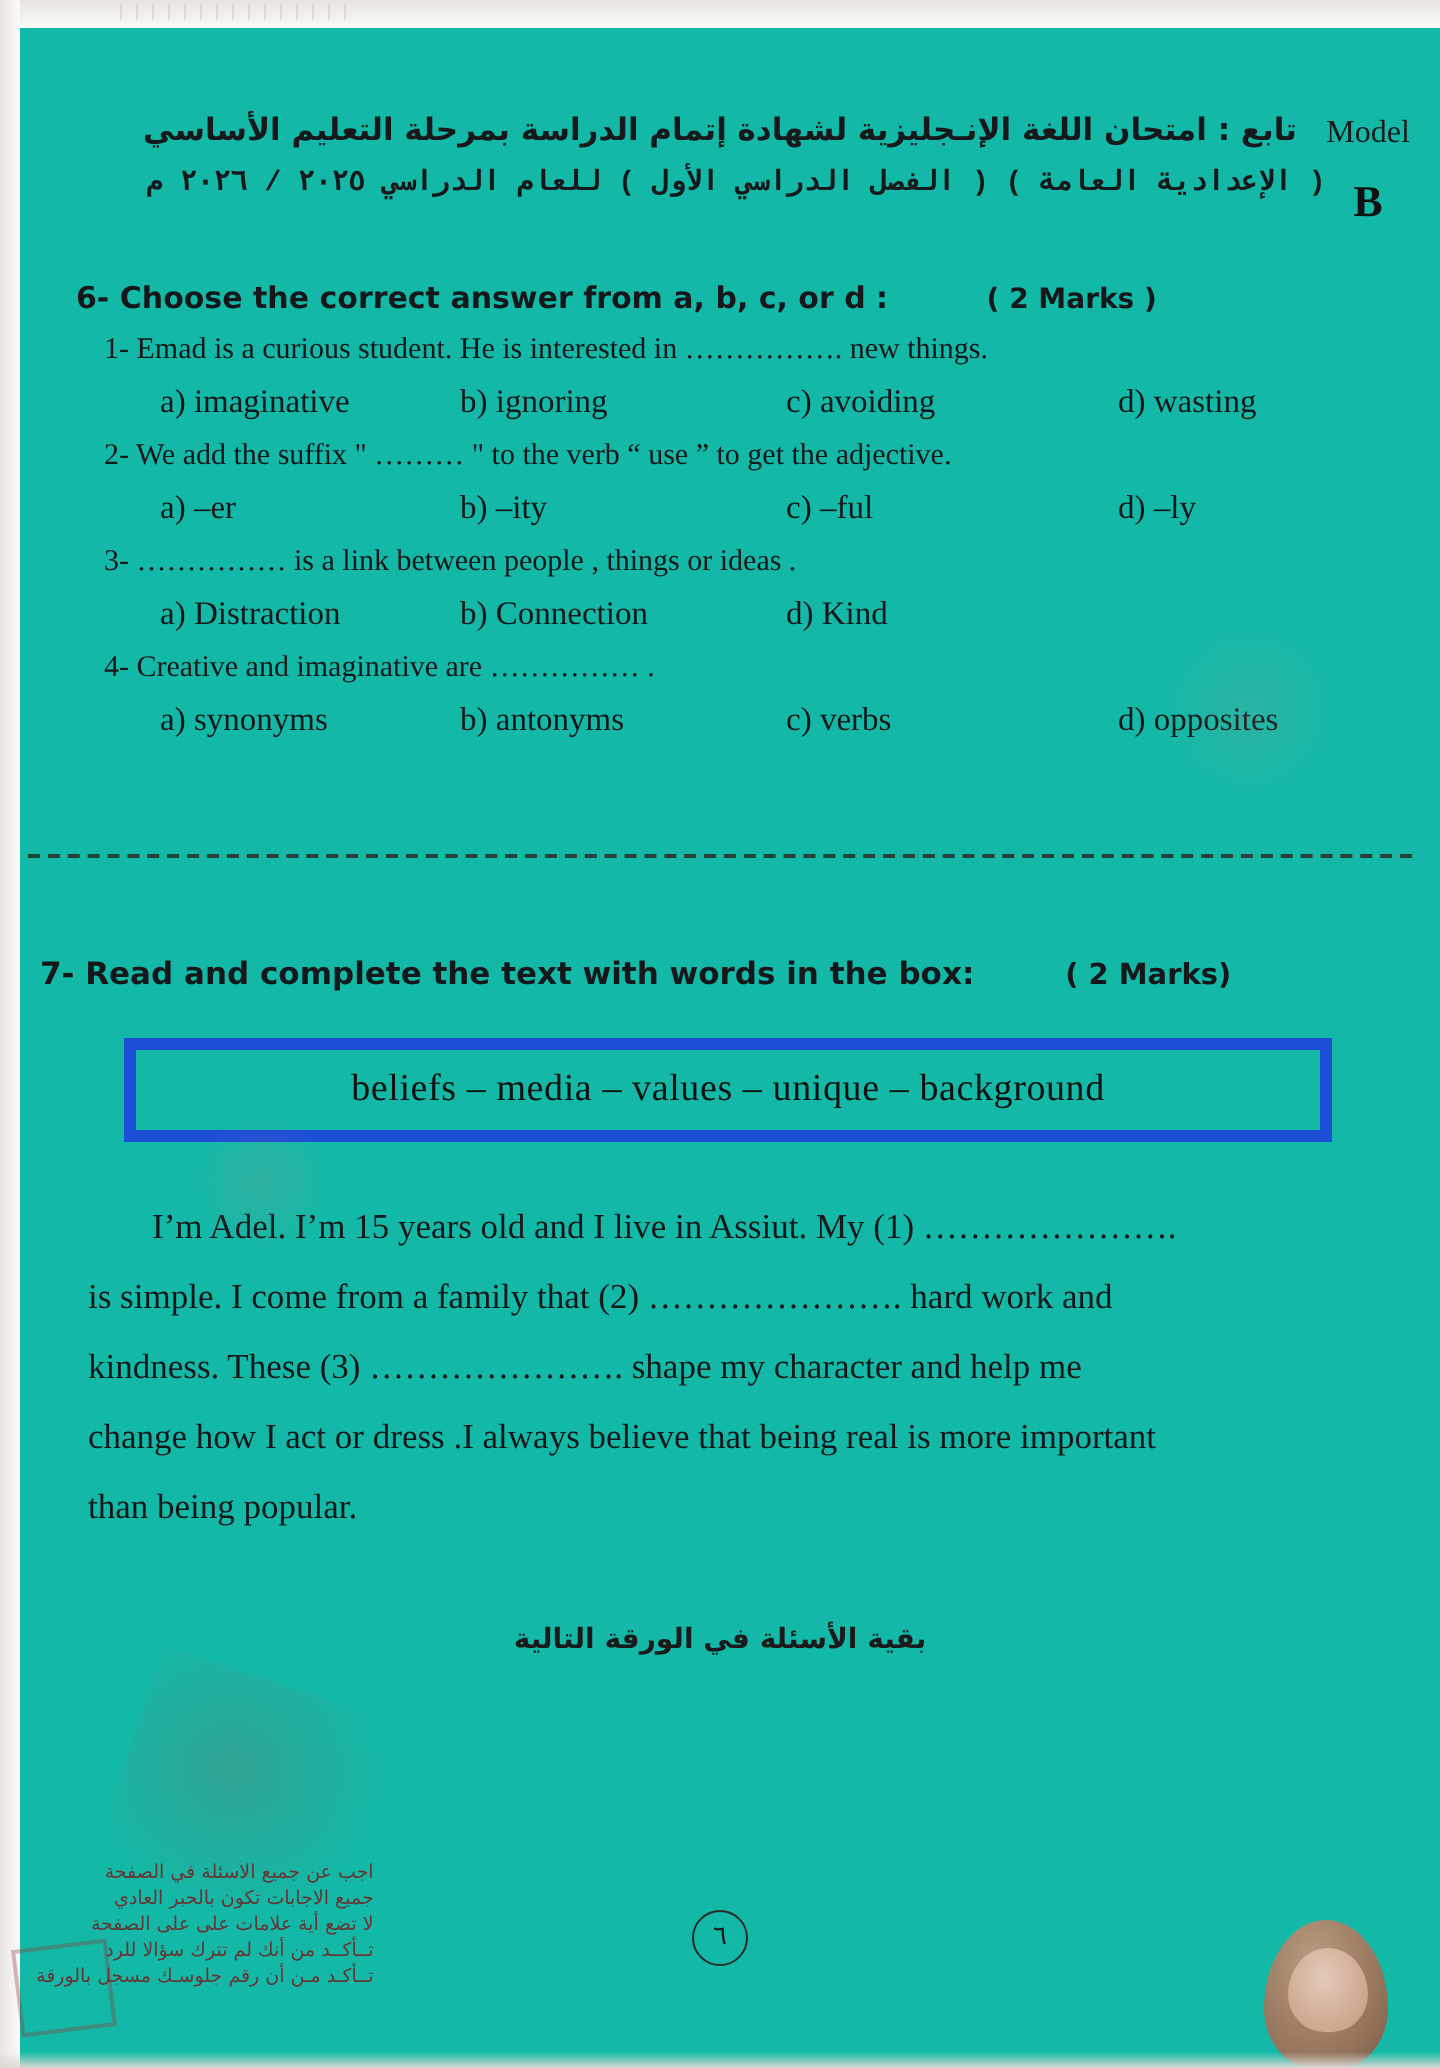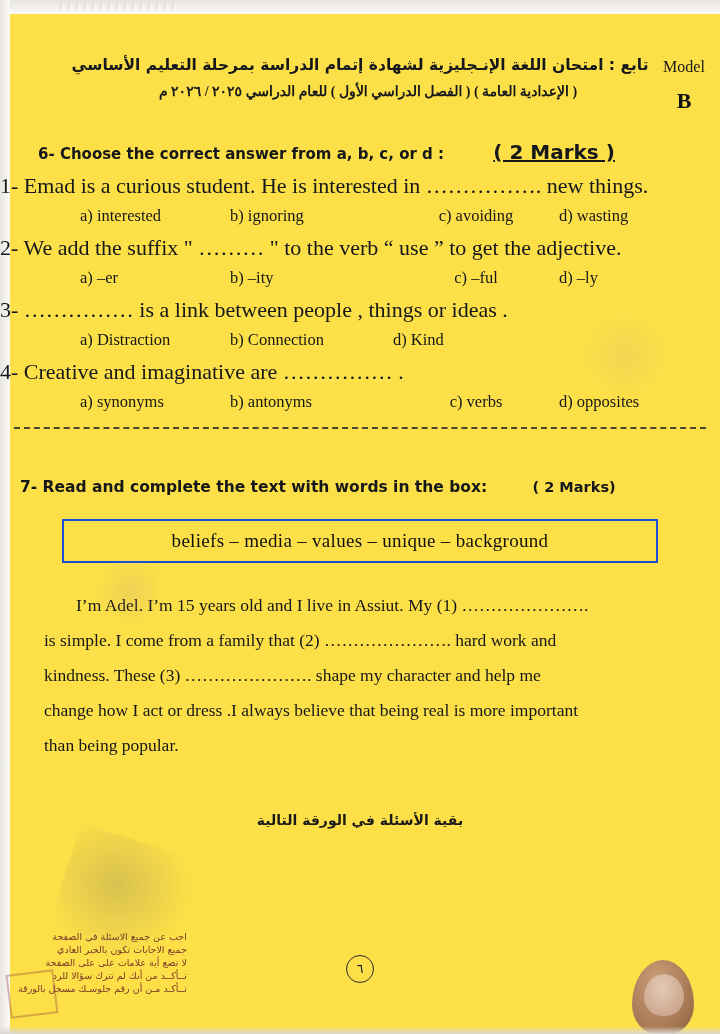"تابع : امتحان اللغة الإنـجليزية" .page { background: #fde047 -> #14b8a6 }
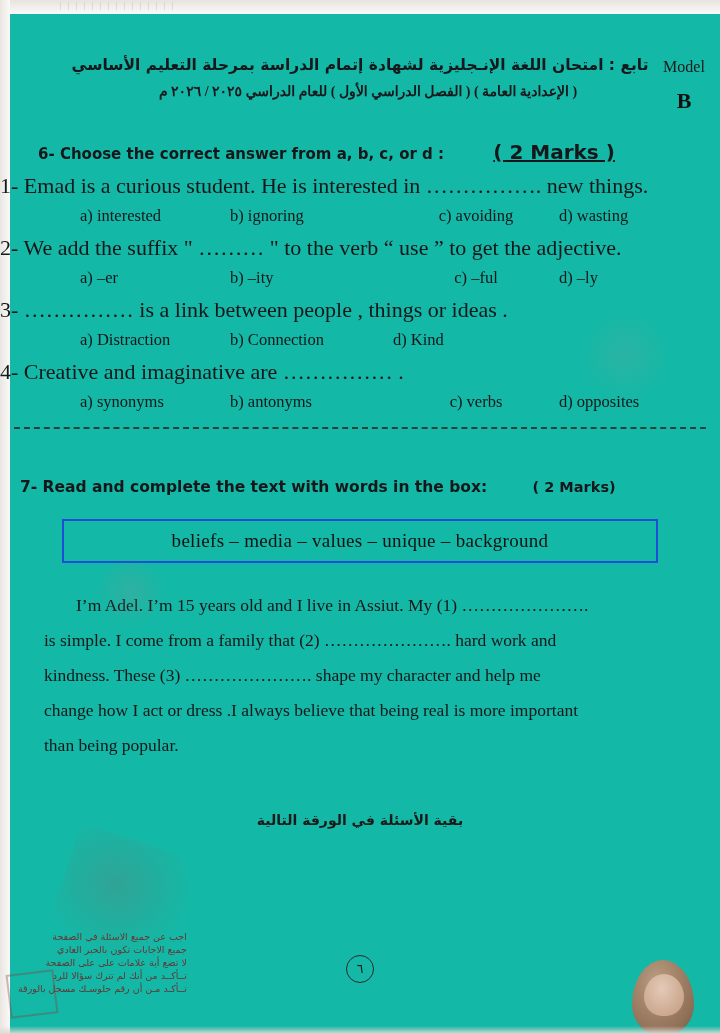"( الإعدادية العامة ) (" .header-line2 { font-family: Liberation Serif, serif -> Liberation Mono, monospace }
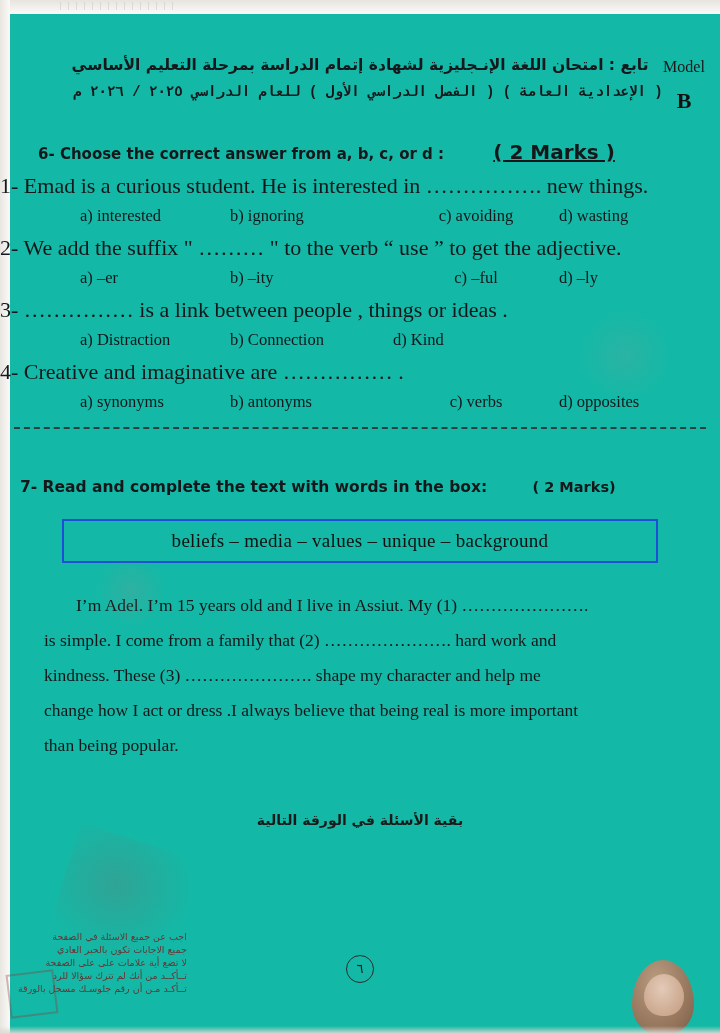"( 2 Marks )" .q-head .marks { font-size: 20px -> 14px; text-decoration: underline -> none }
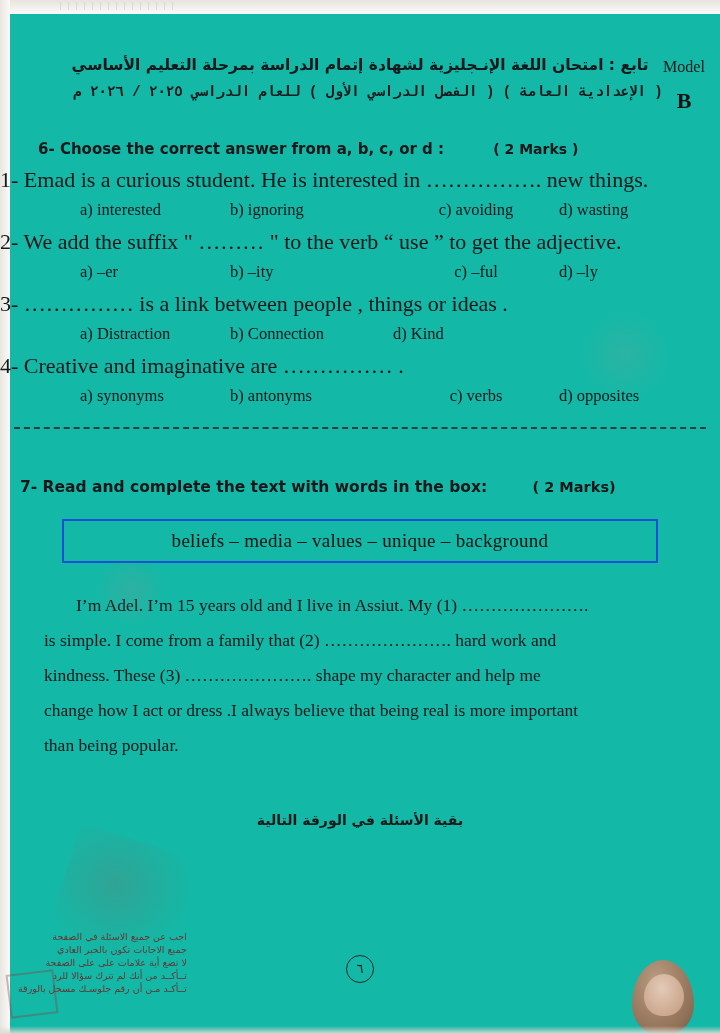"1- Emad is a curious" .item { font-size: 22px -> 15px; padding-left: none -> 52px }
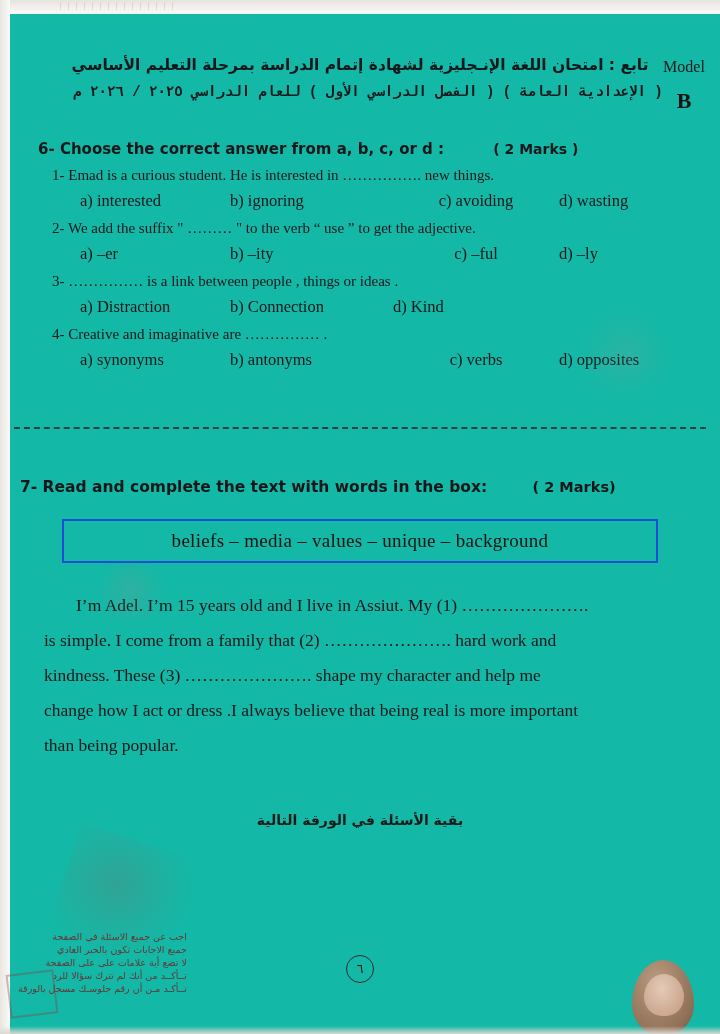"a) interested" span.c1 { text: interested -> imaginative }
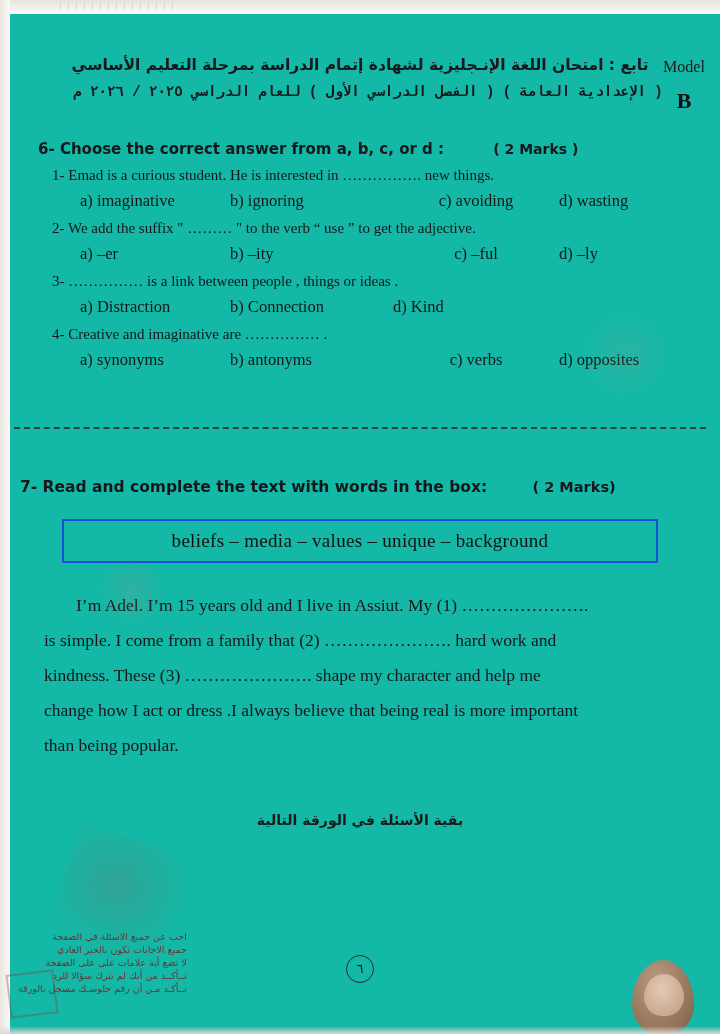"c) avoiding" .c3 { text-align: center -> none }
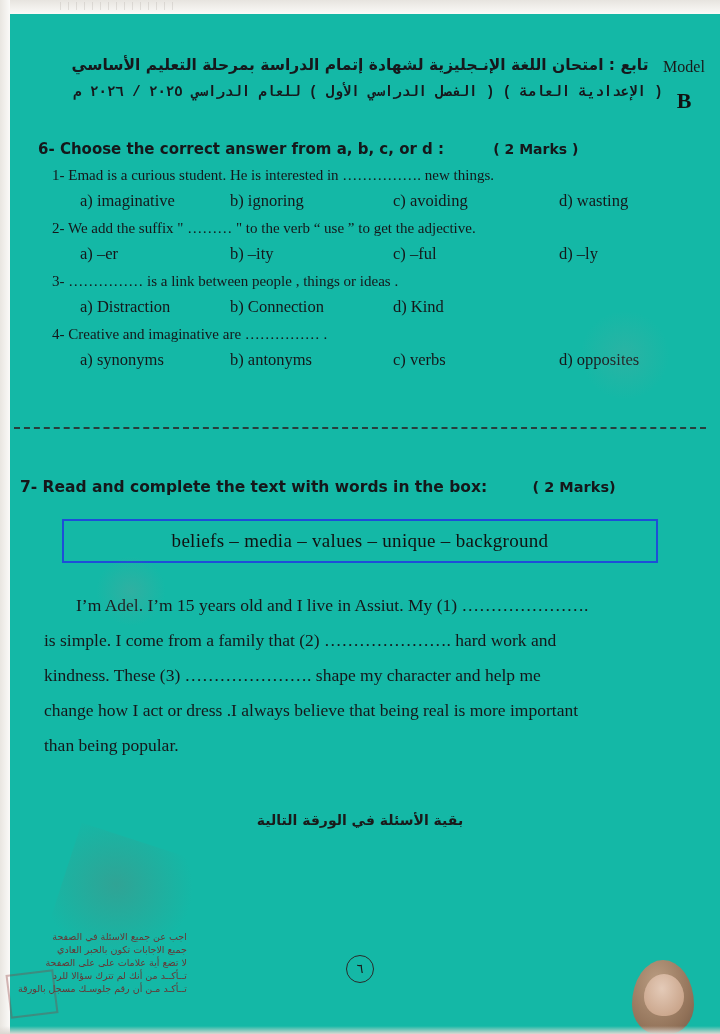"beliefs – media – values" .wordbox { border: 2px solid #1d4ed8 -> 6px solid #1d4ed8 }
